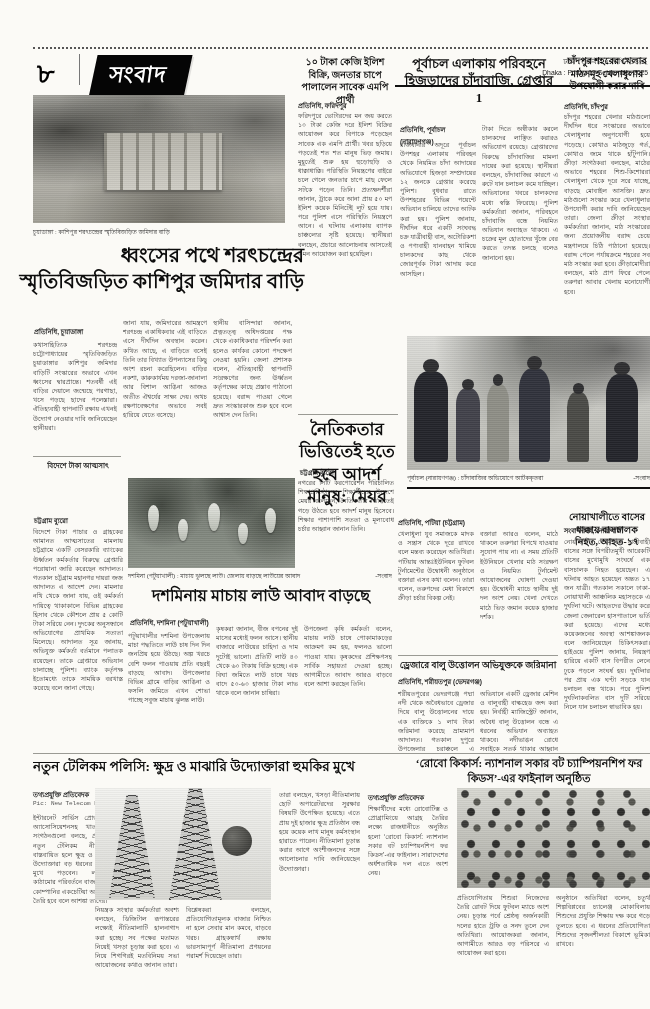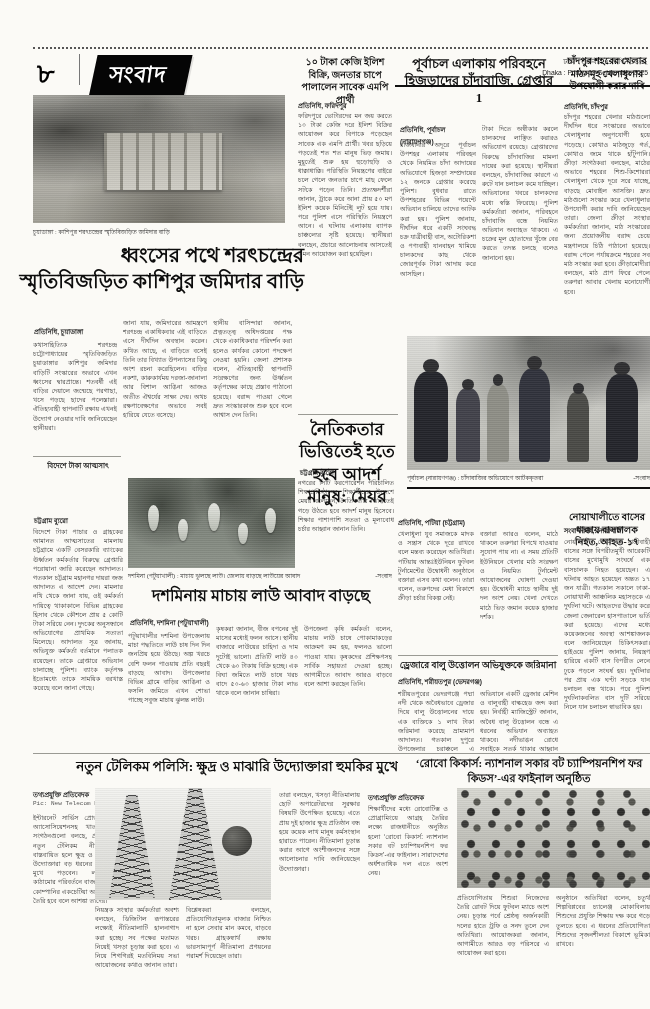"নতুন টেলিকম পলিসি: ক্ষুদ্র ও" div.abs { text-align: right -> left }
